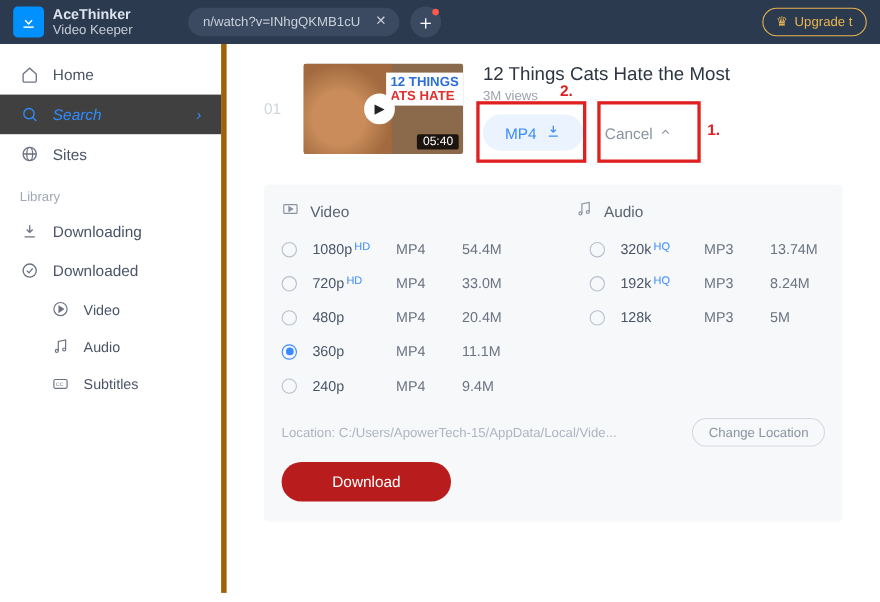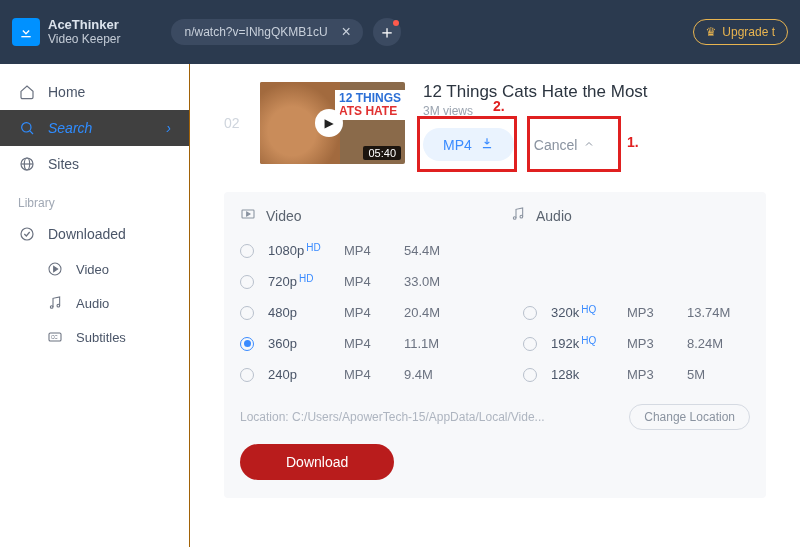"AceThinker" .header { height: 64px -> 40px }
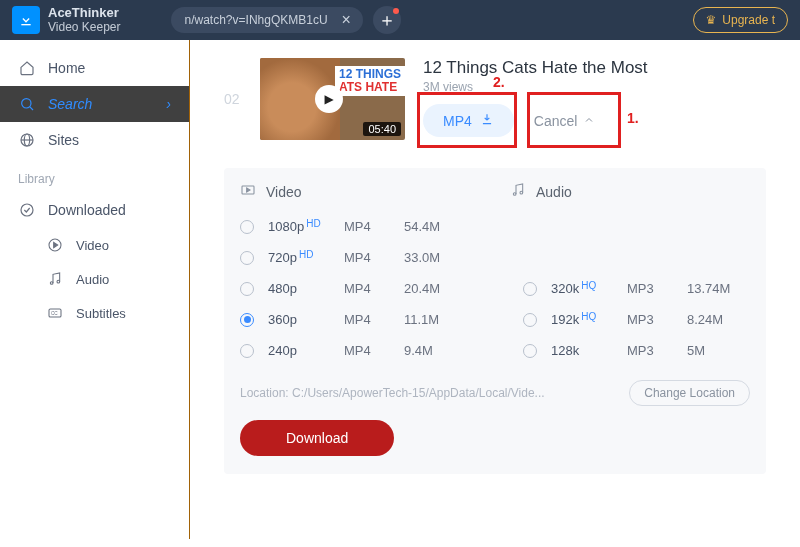"Home" .sidebar { border-right: 1px solid #a16207 -> 5px solid #a16207; width: 190px -> 206px }
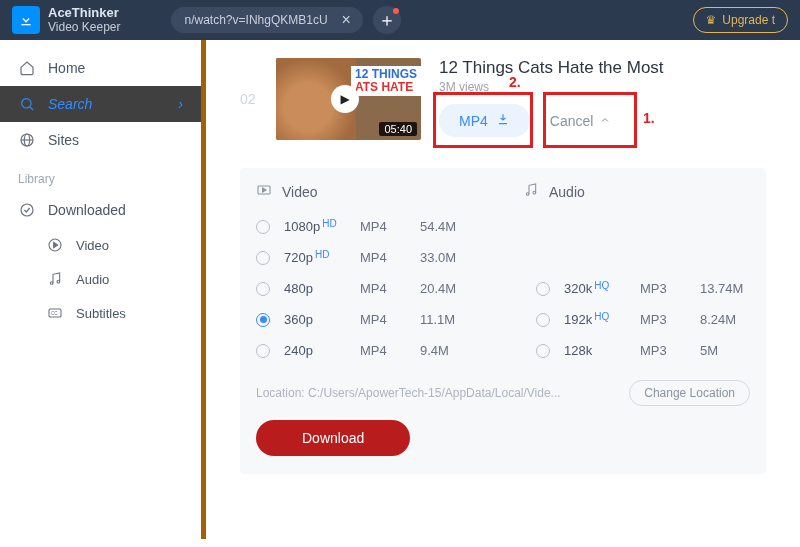"02" div.card-index { text: 02 -> 01 }
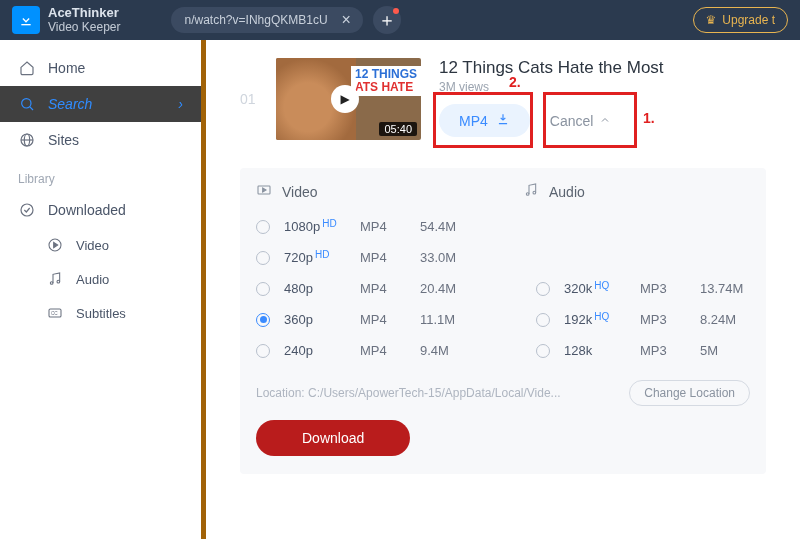"Downloading" div.nav-item { html: none -> <div> <span> <svg> <path></path> </svg> </span> <span>Downloading</span> </div> }
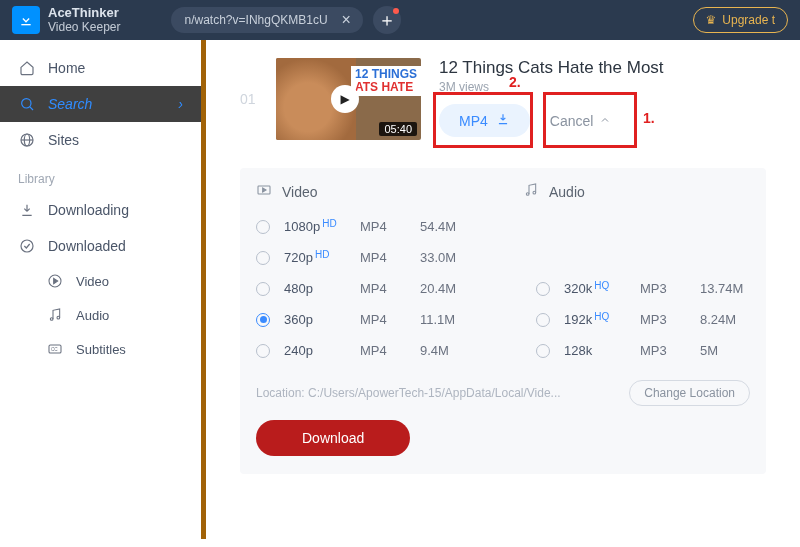"1080p" .fmt-grid { align-items: flex-end -> none }
